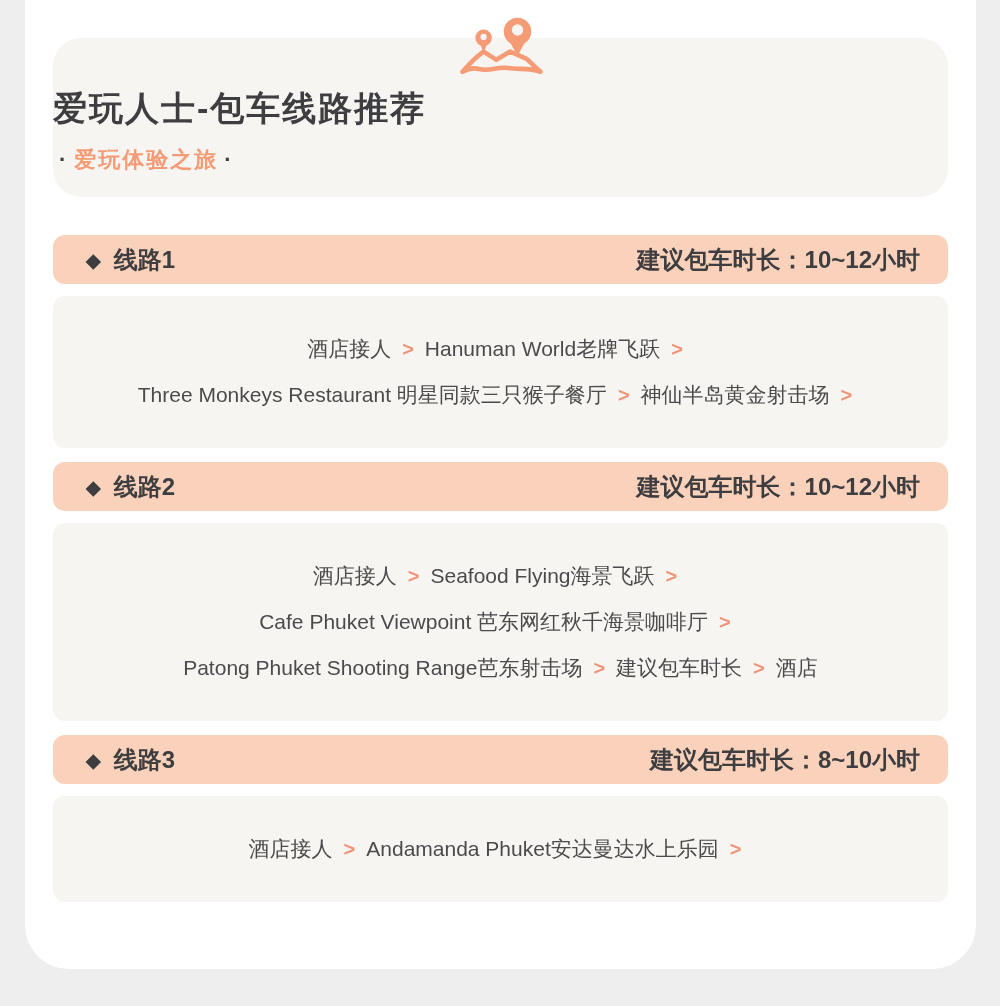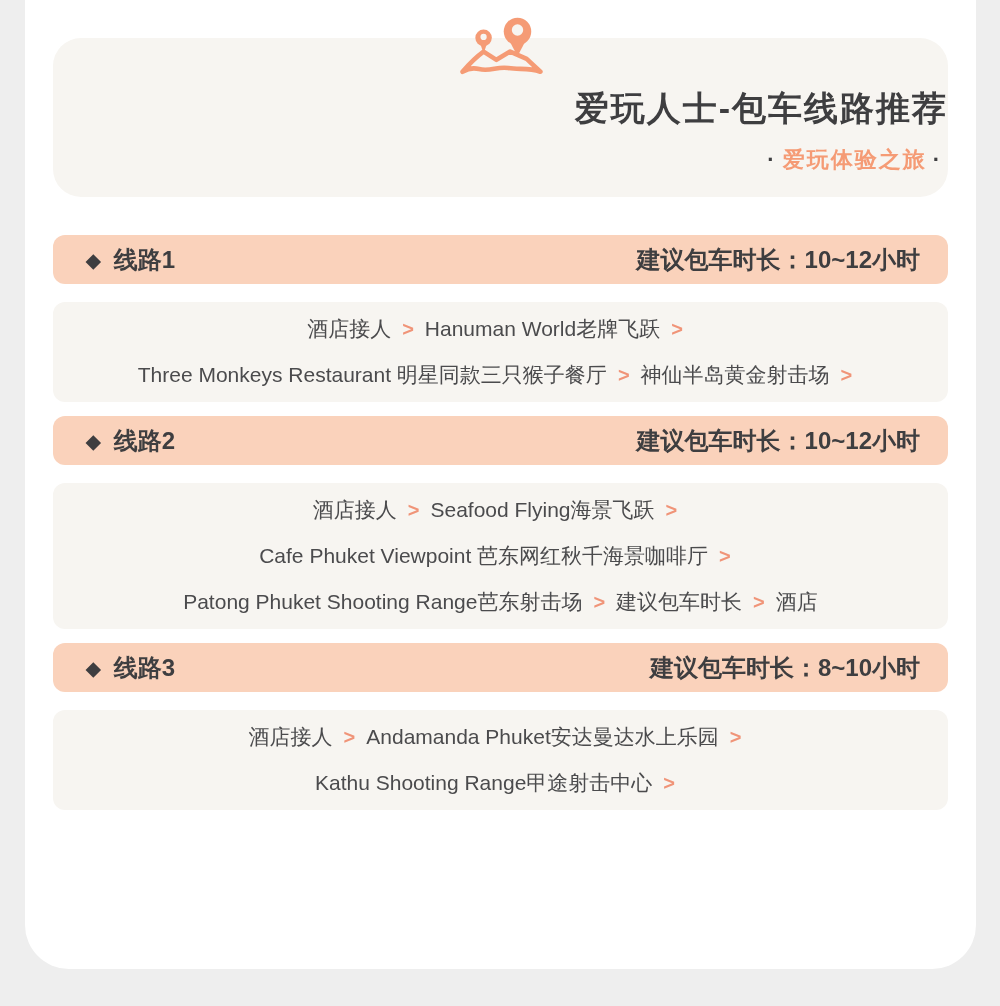"爱玩人士-包车线路推荐" .header-card { text-align: right -> left }
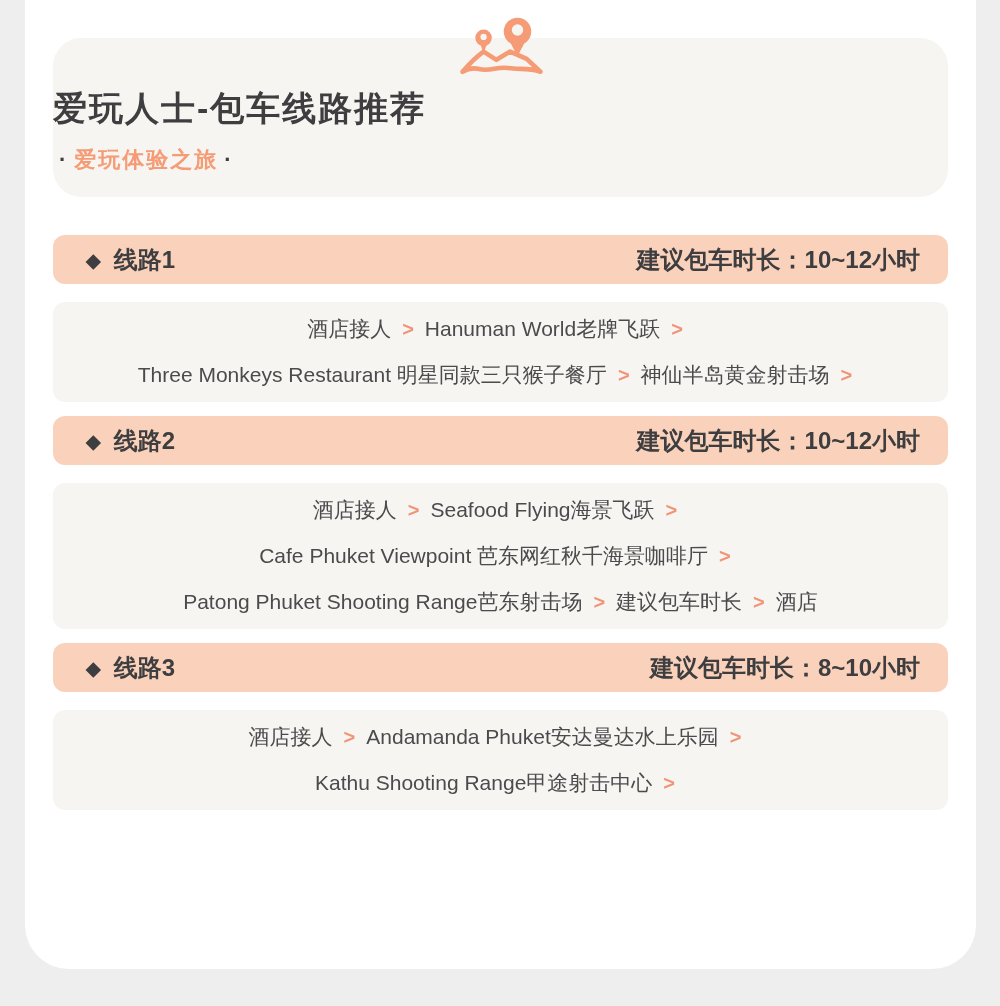"酒店接人 > Hanuman World老牌飞跃 >" .route-body { margin-top: 18px -> 12px; padding: 4px 8px -> 30px 8px }
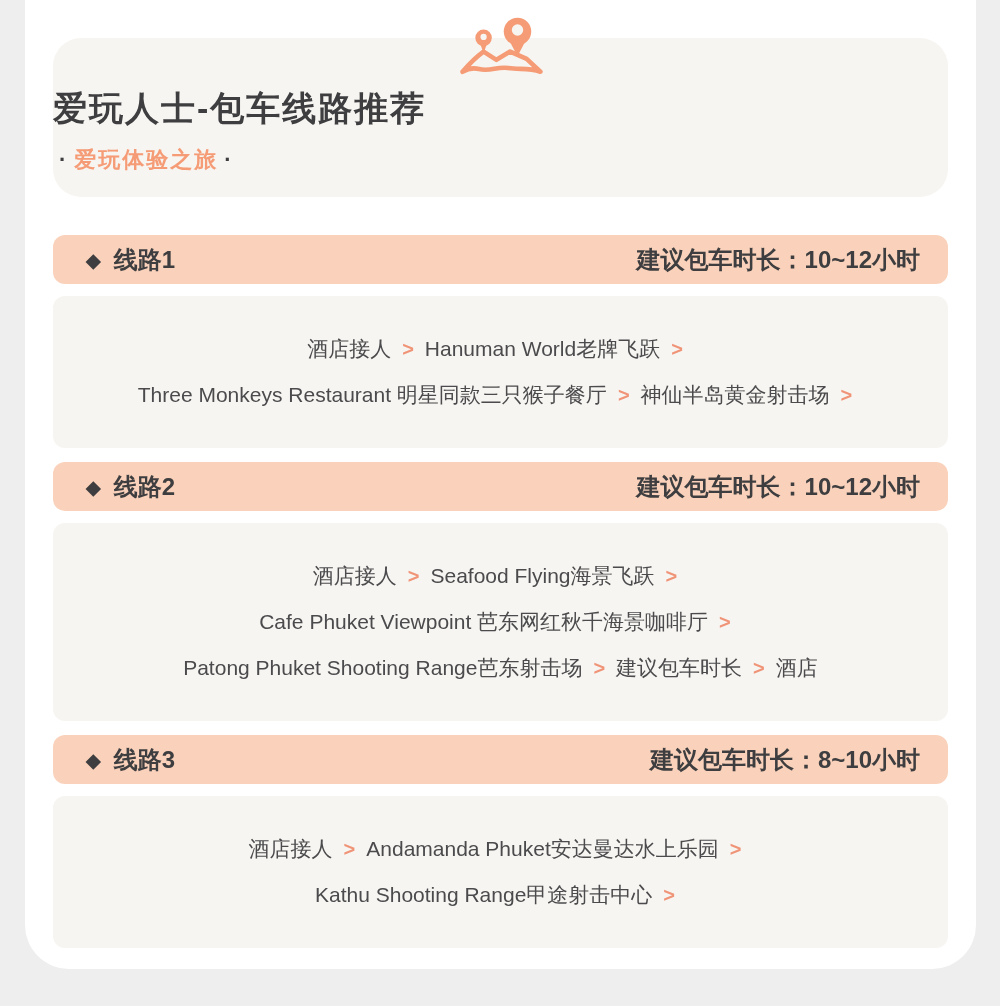"Kathu Shooting Range甲途射击中心 >" div.route-line { html: <div><span>Kathu Shooting Range甲途射击中心</span><span>&gt;</span></div> -> none }
